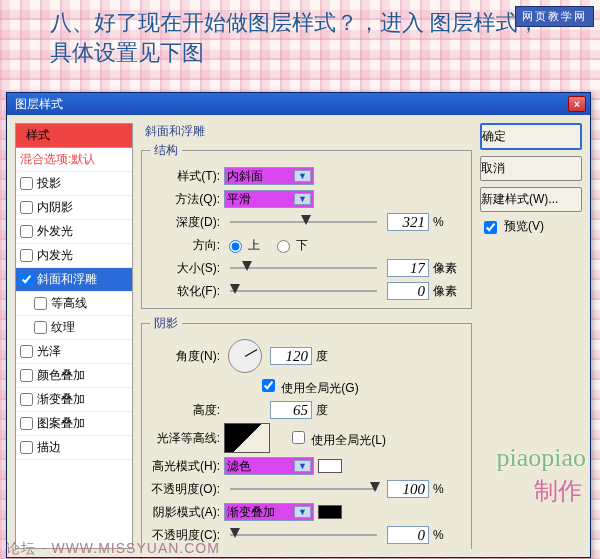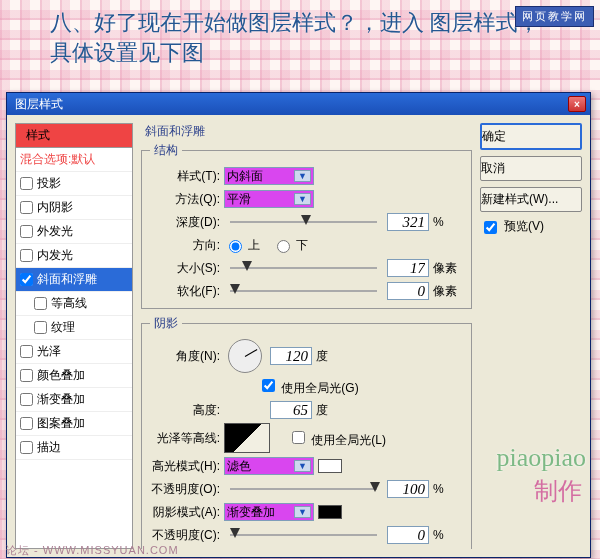"论坛 - WWW.MISSYUAN.COM" .footer { font-size: 11px -> 14px }
